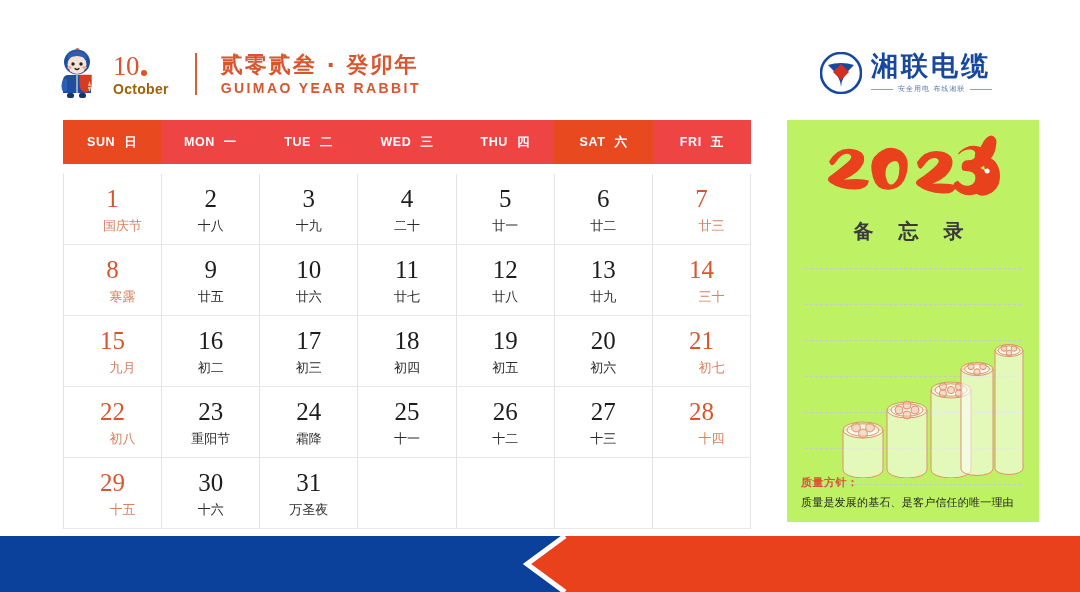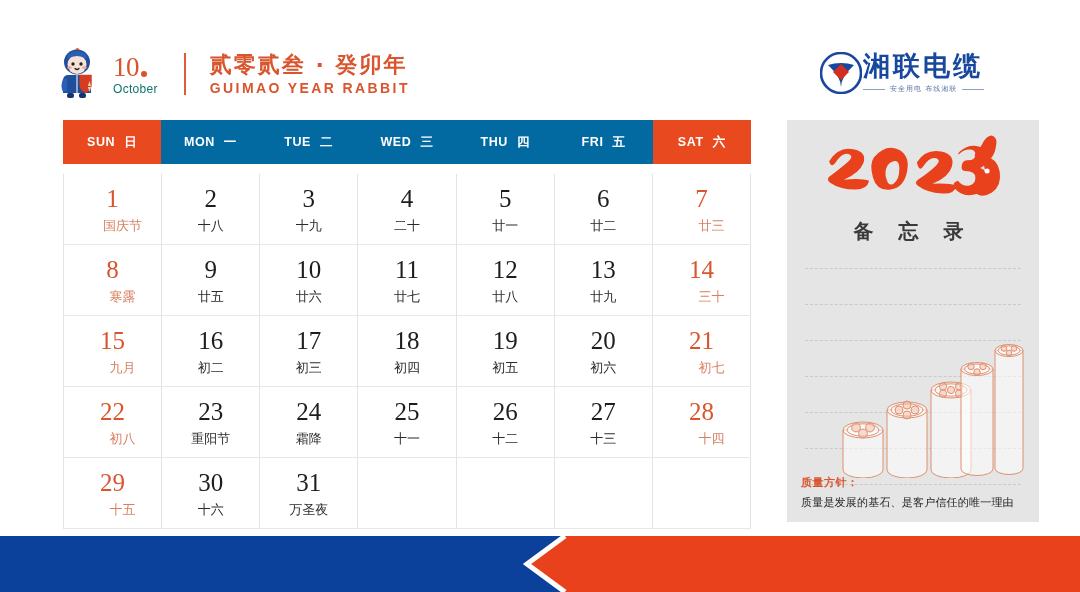"湘联电缆" .brand-right { gap: 1px -> 9px }
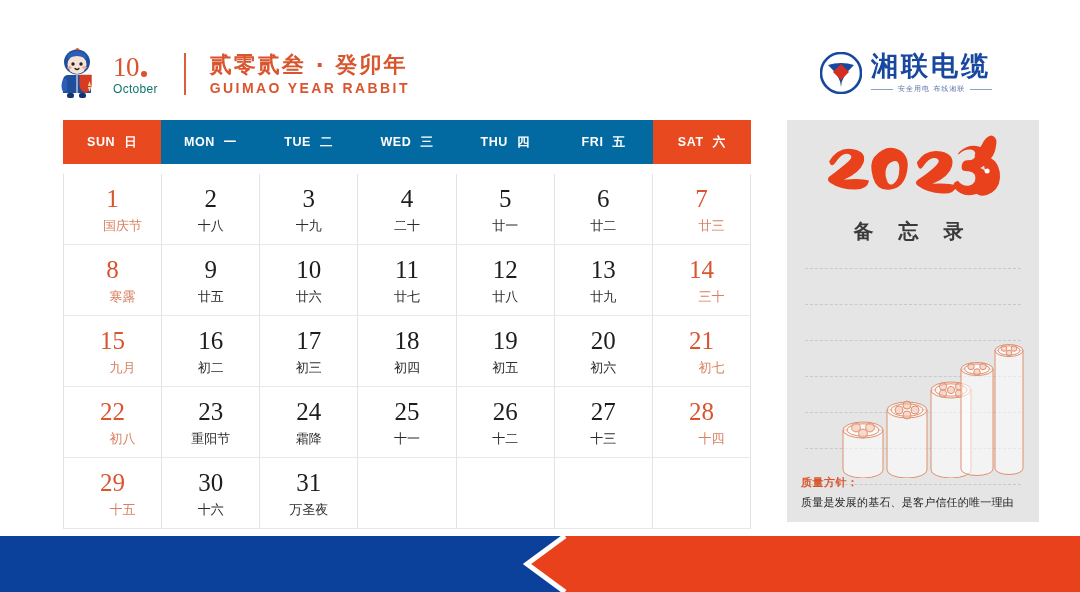"October" .month-name { color: #0f766e -> #a16207; font-size: 12px -> 14px; font-weight: normal -> bold }
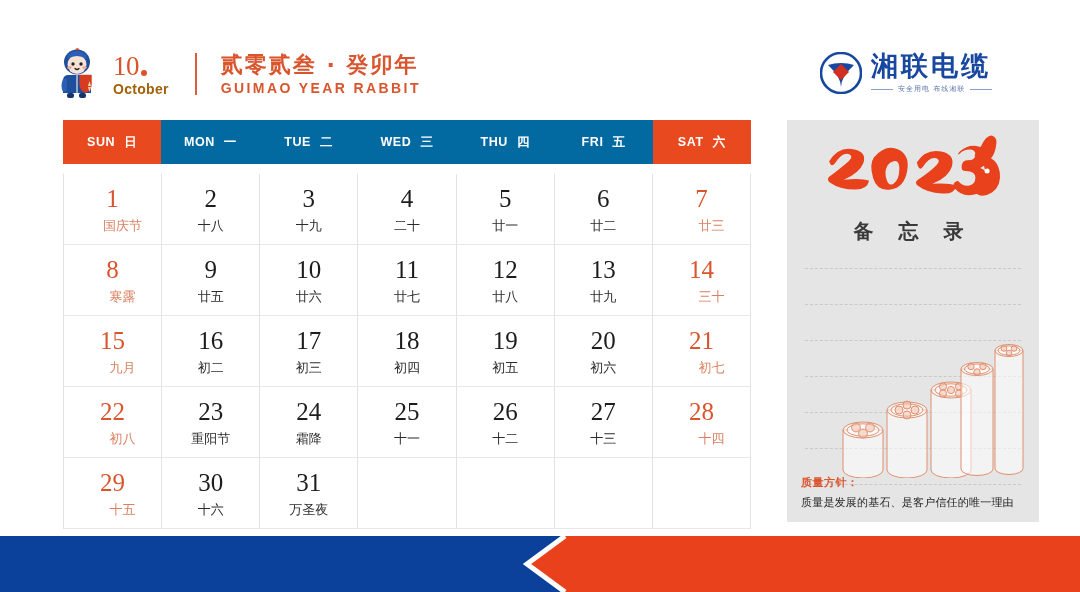"MON" .wh { background: #0369a1 -> #ef4444 }
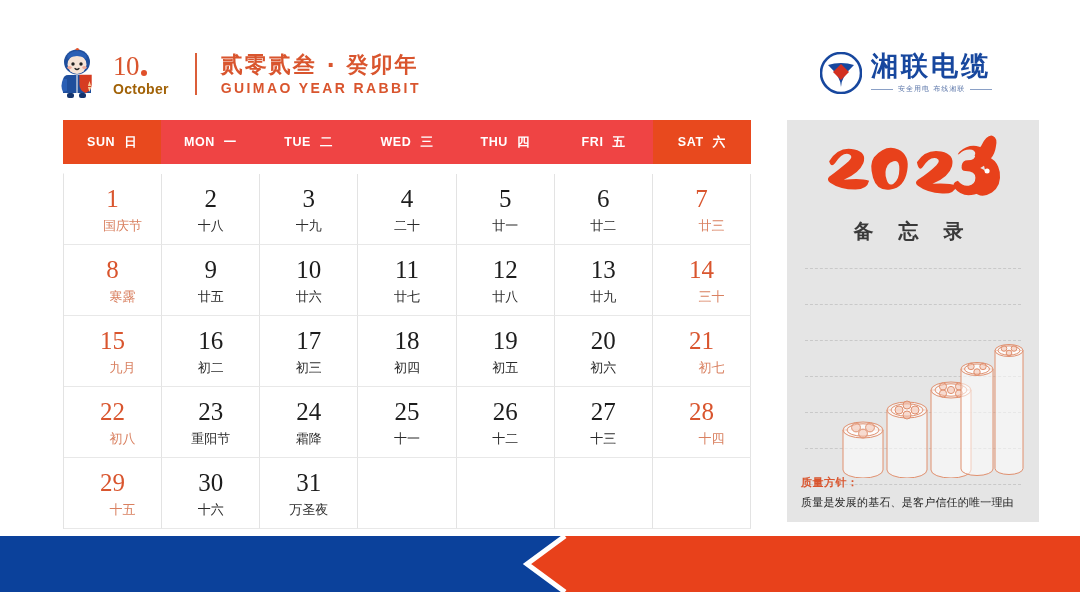"FRI" div.wh { order: before "SAT" -> after "SAT" }
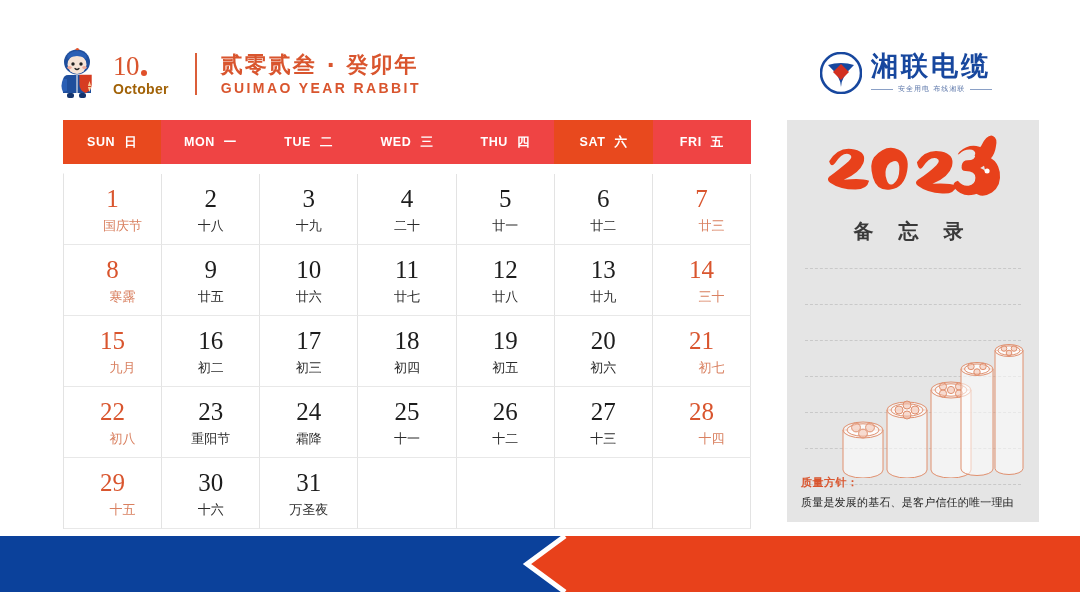"备 忘 录" .memo { background: #e5e5e5 -> #bef264 }
